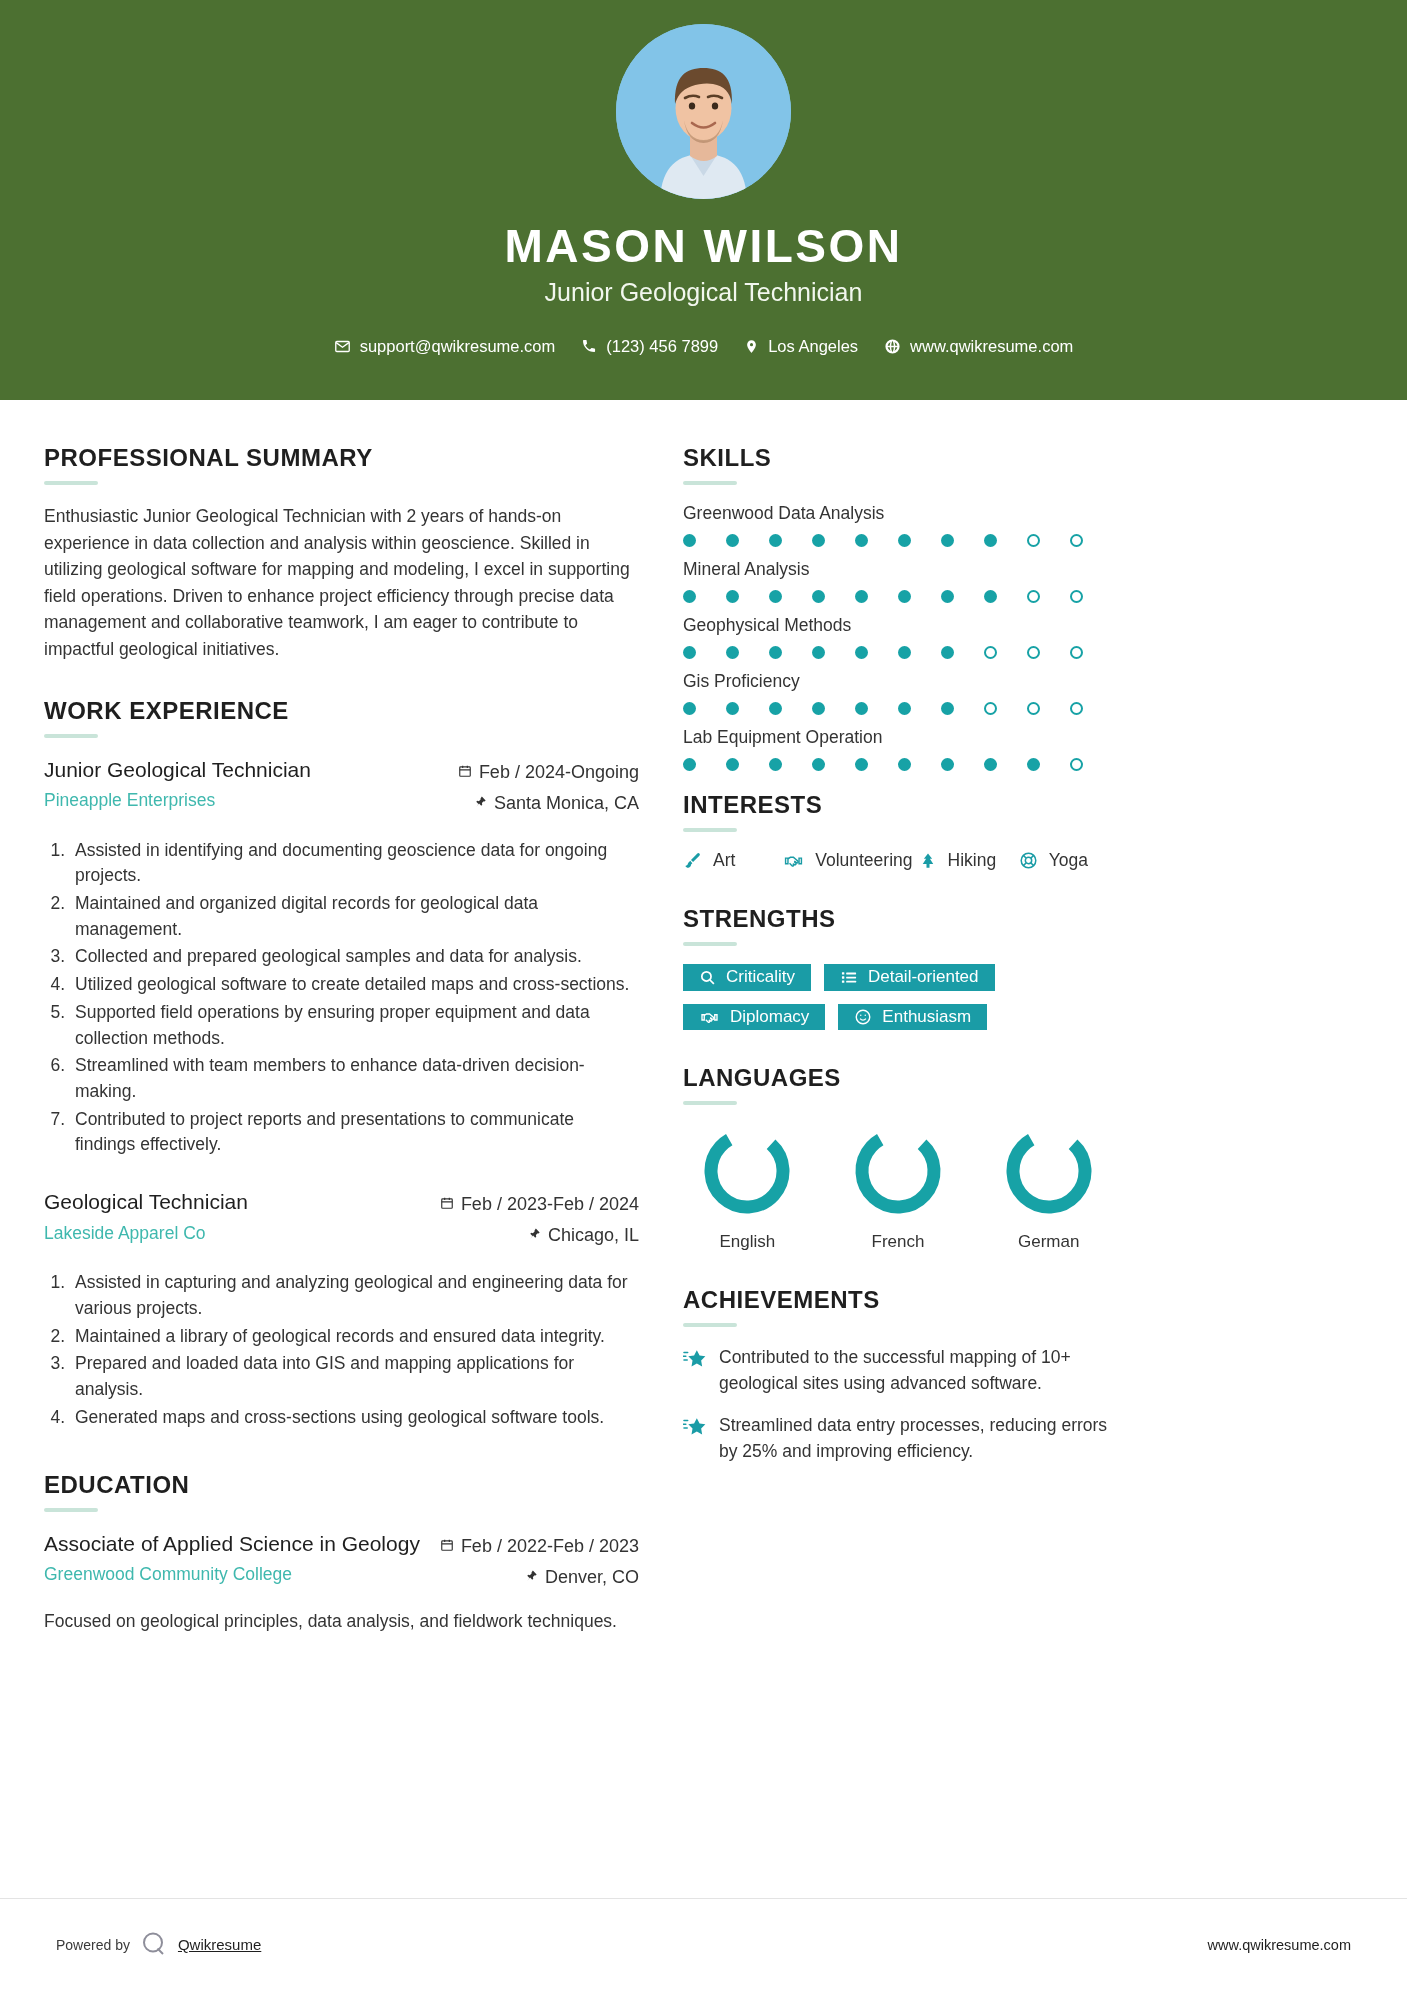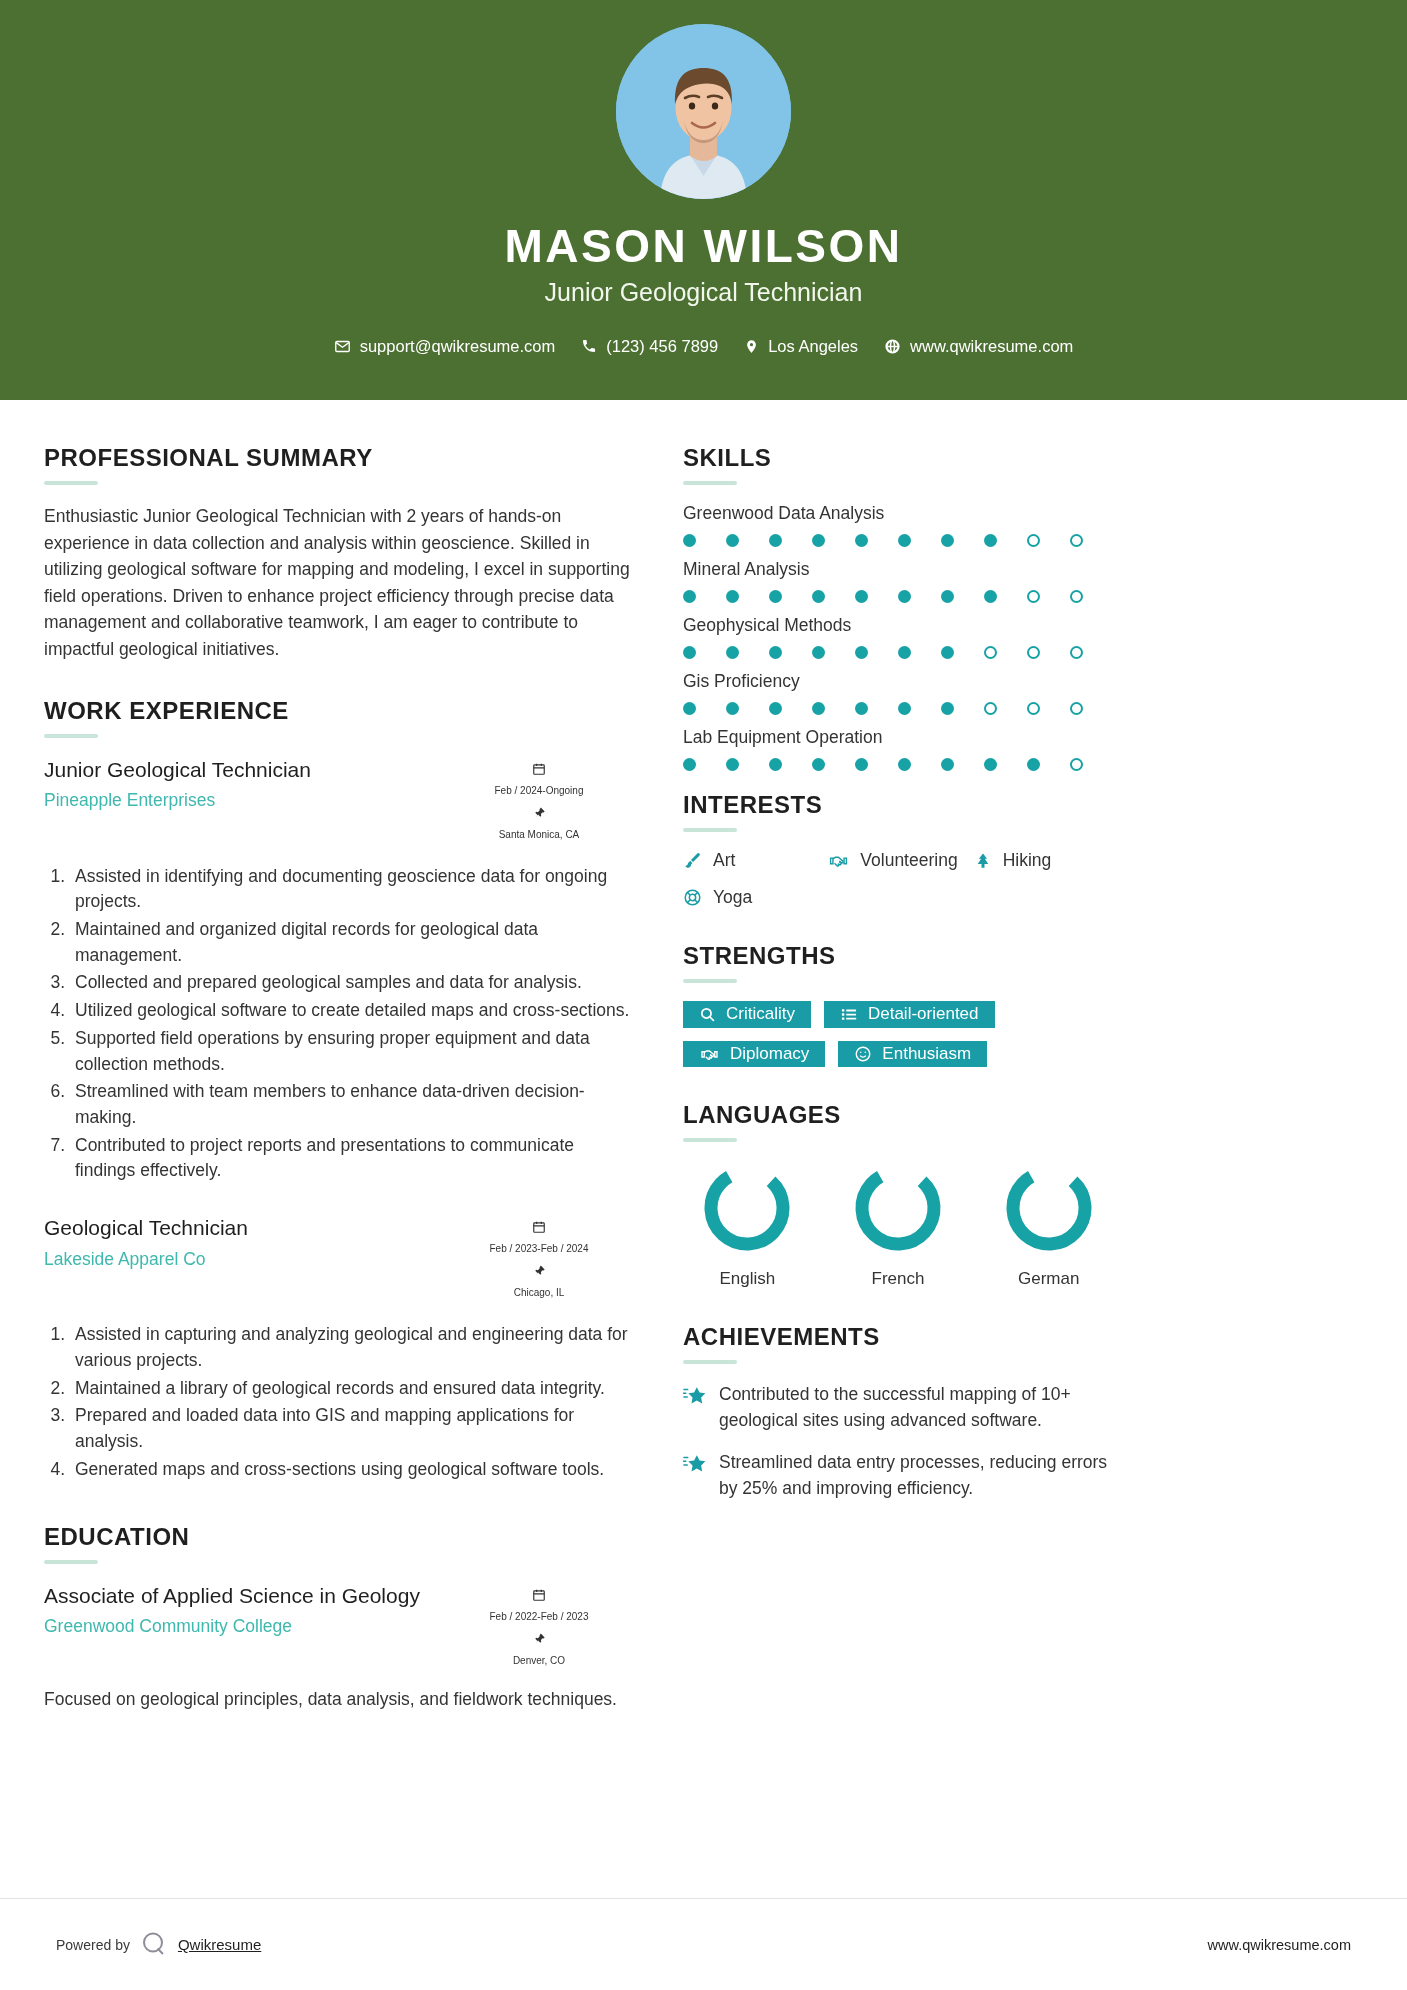"Feb / 2024-Ongoing" .meta-line { flex-direction: column -> none; font-size: 10px -> 18px }
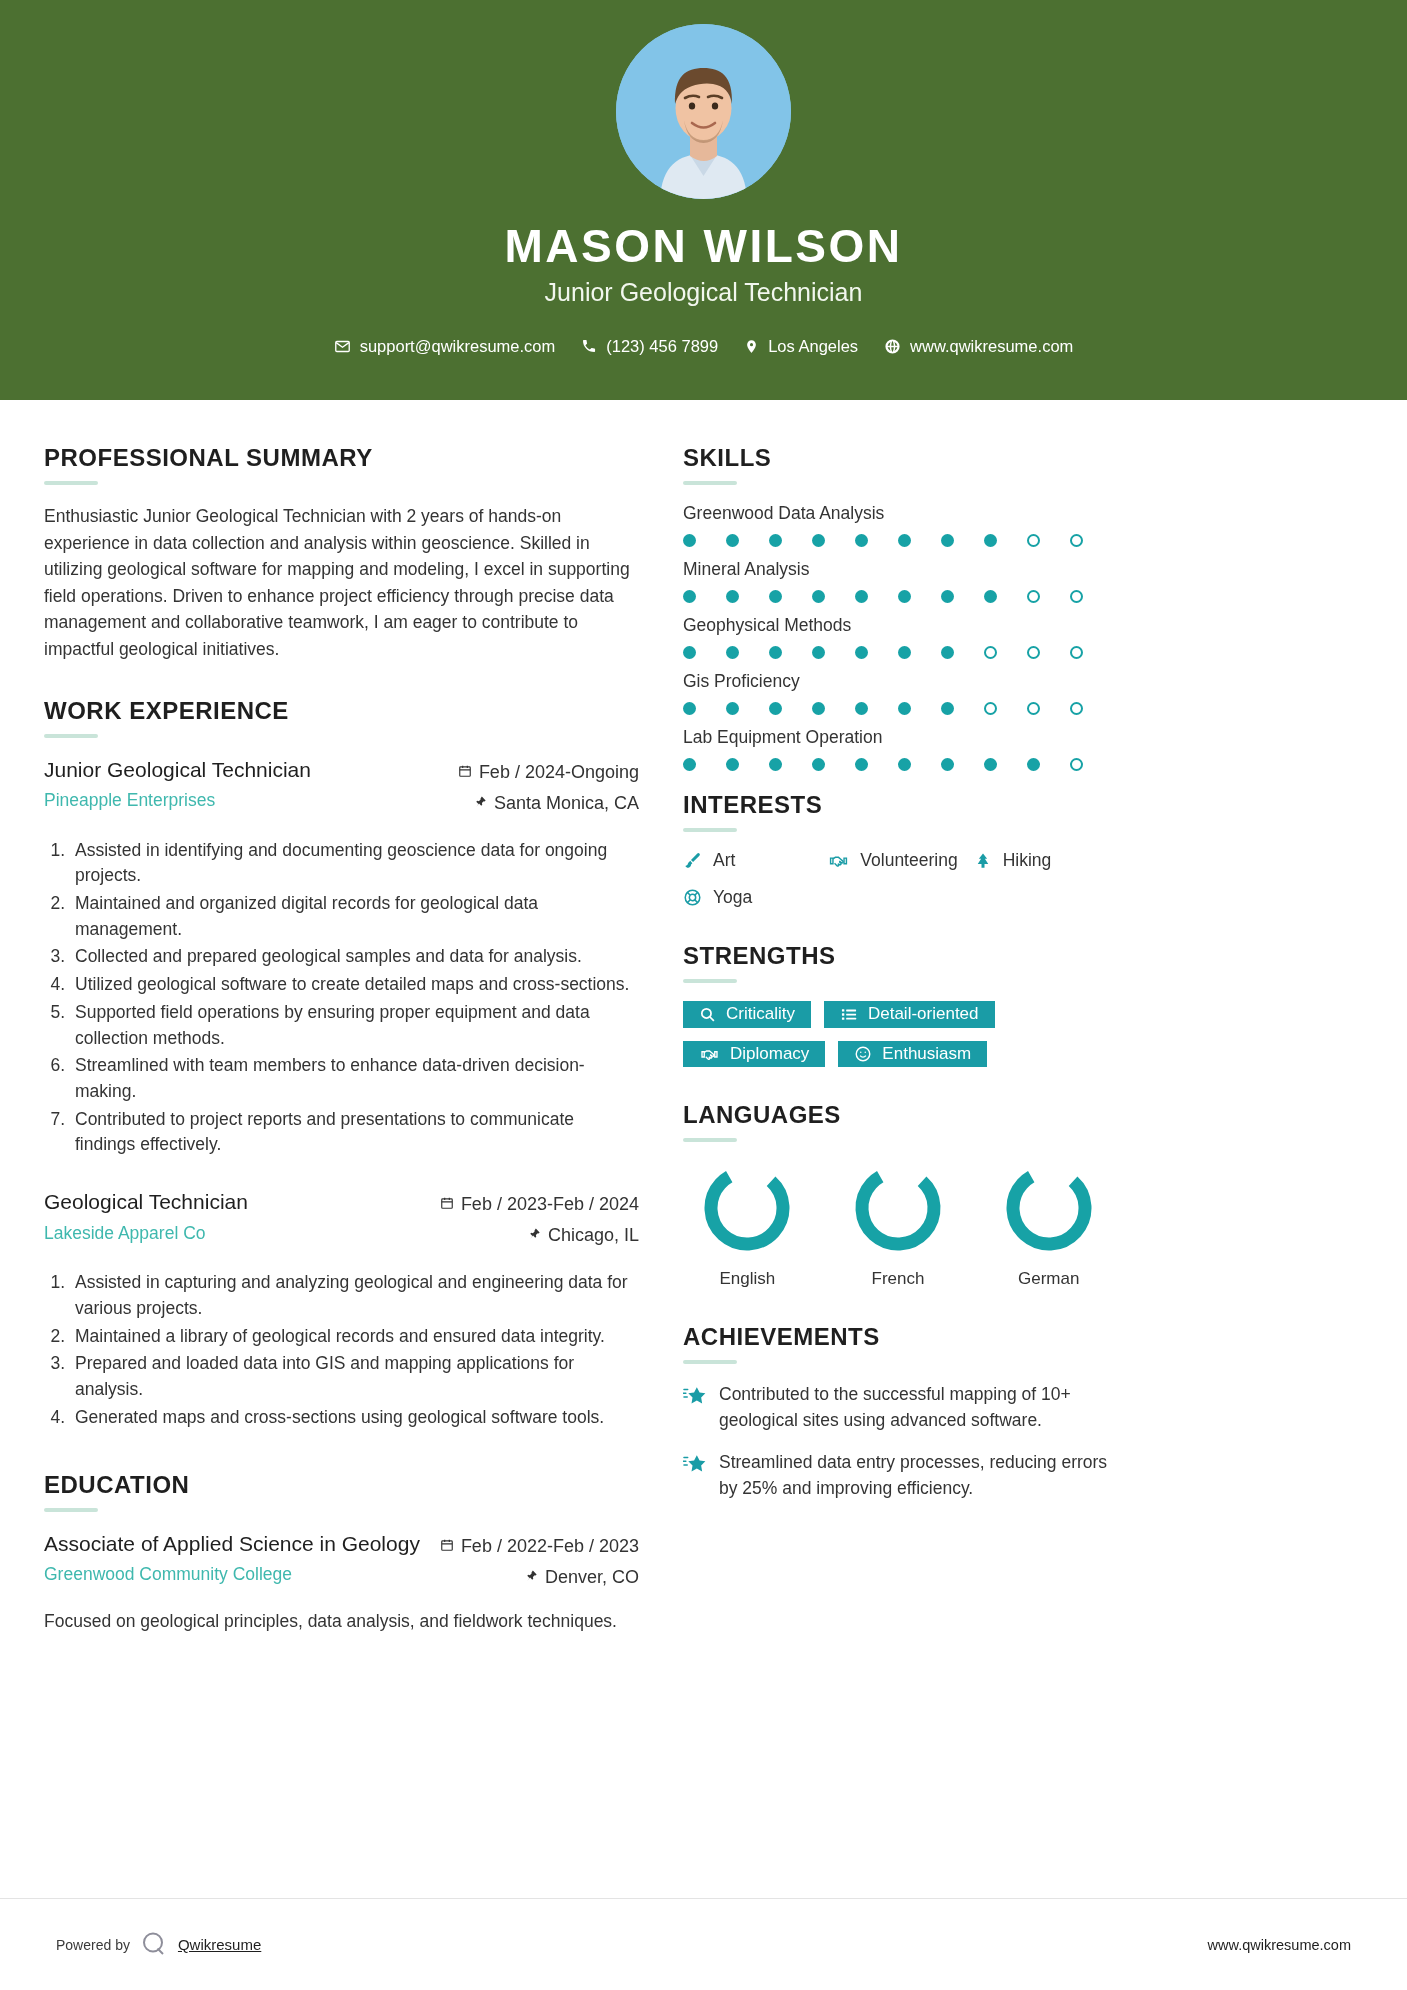"Art" .interests-grid { grid-template-columns: 1fr 1fr 1fr -> 1fr 1fr 1fr 1fr }
